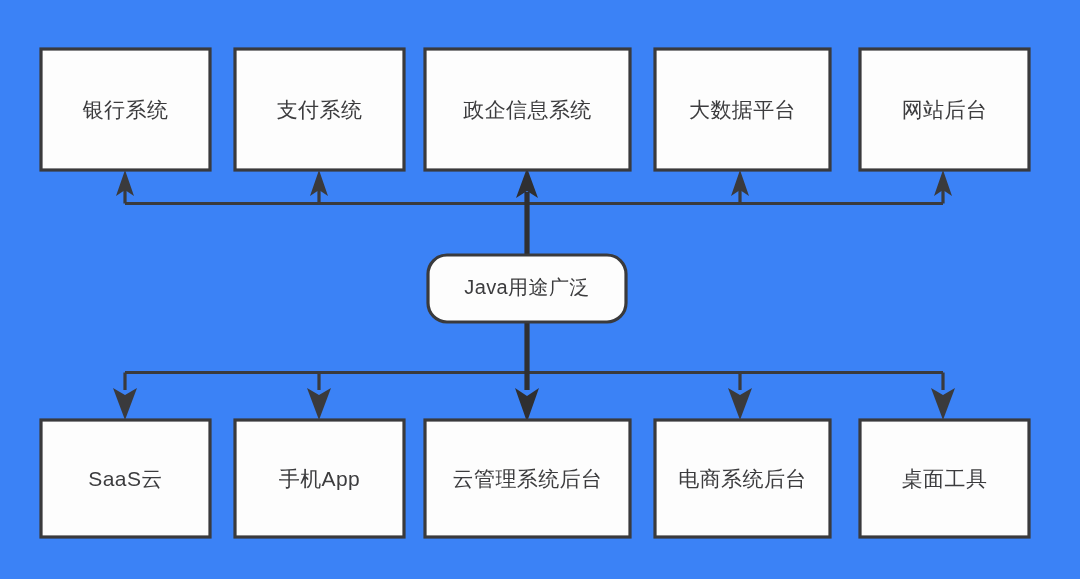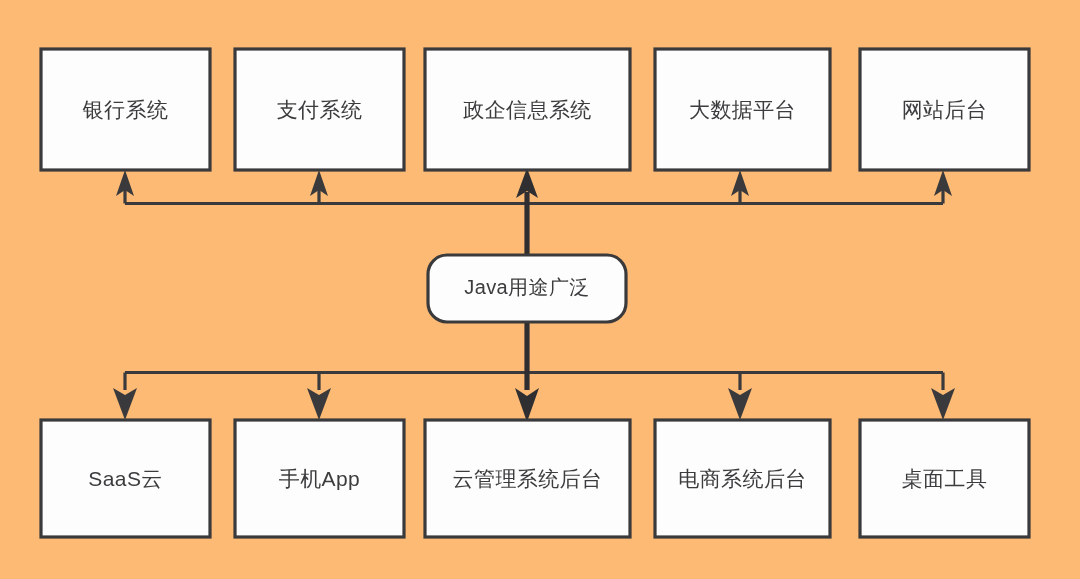"银行系统" #diagram-root { background: #fdba74 -> #3b82f6 }
